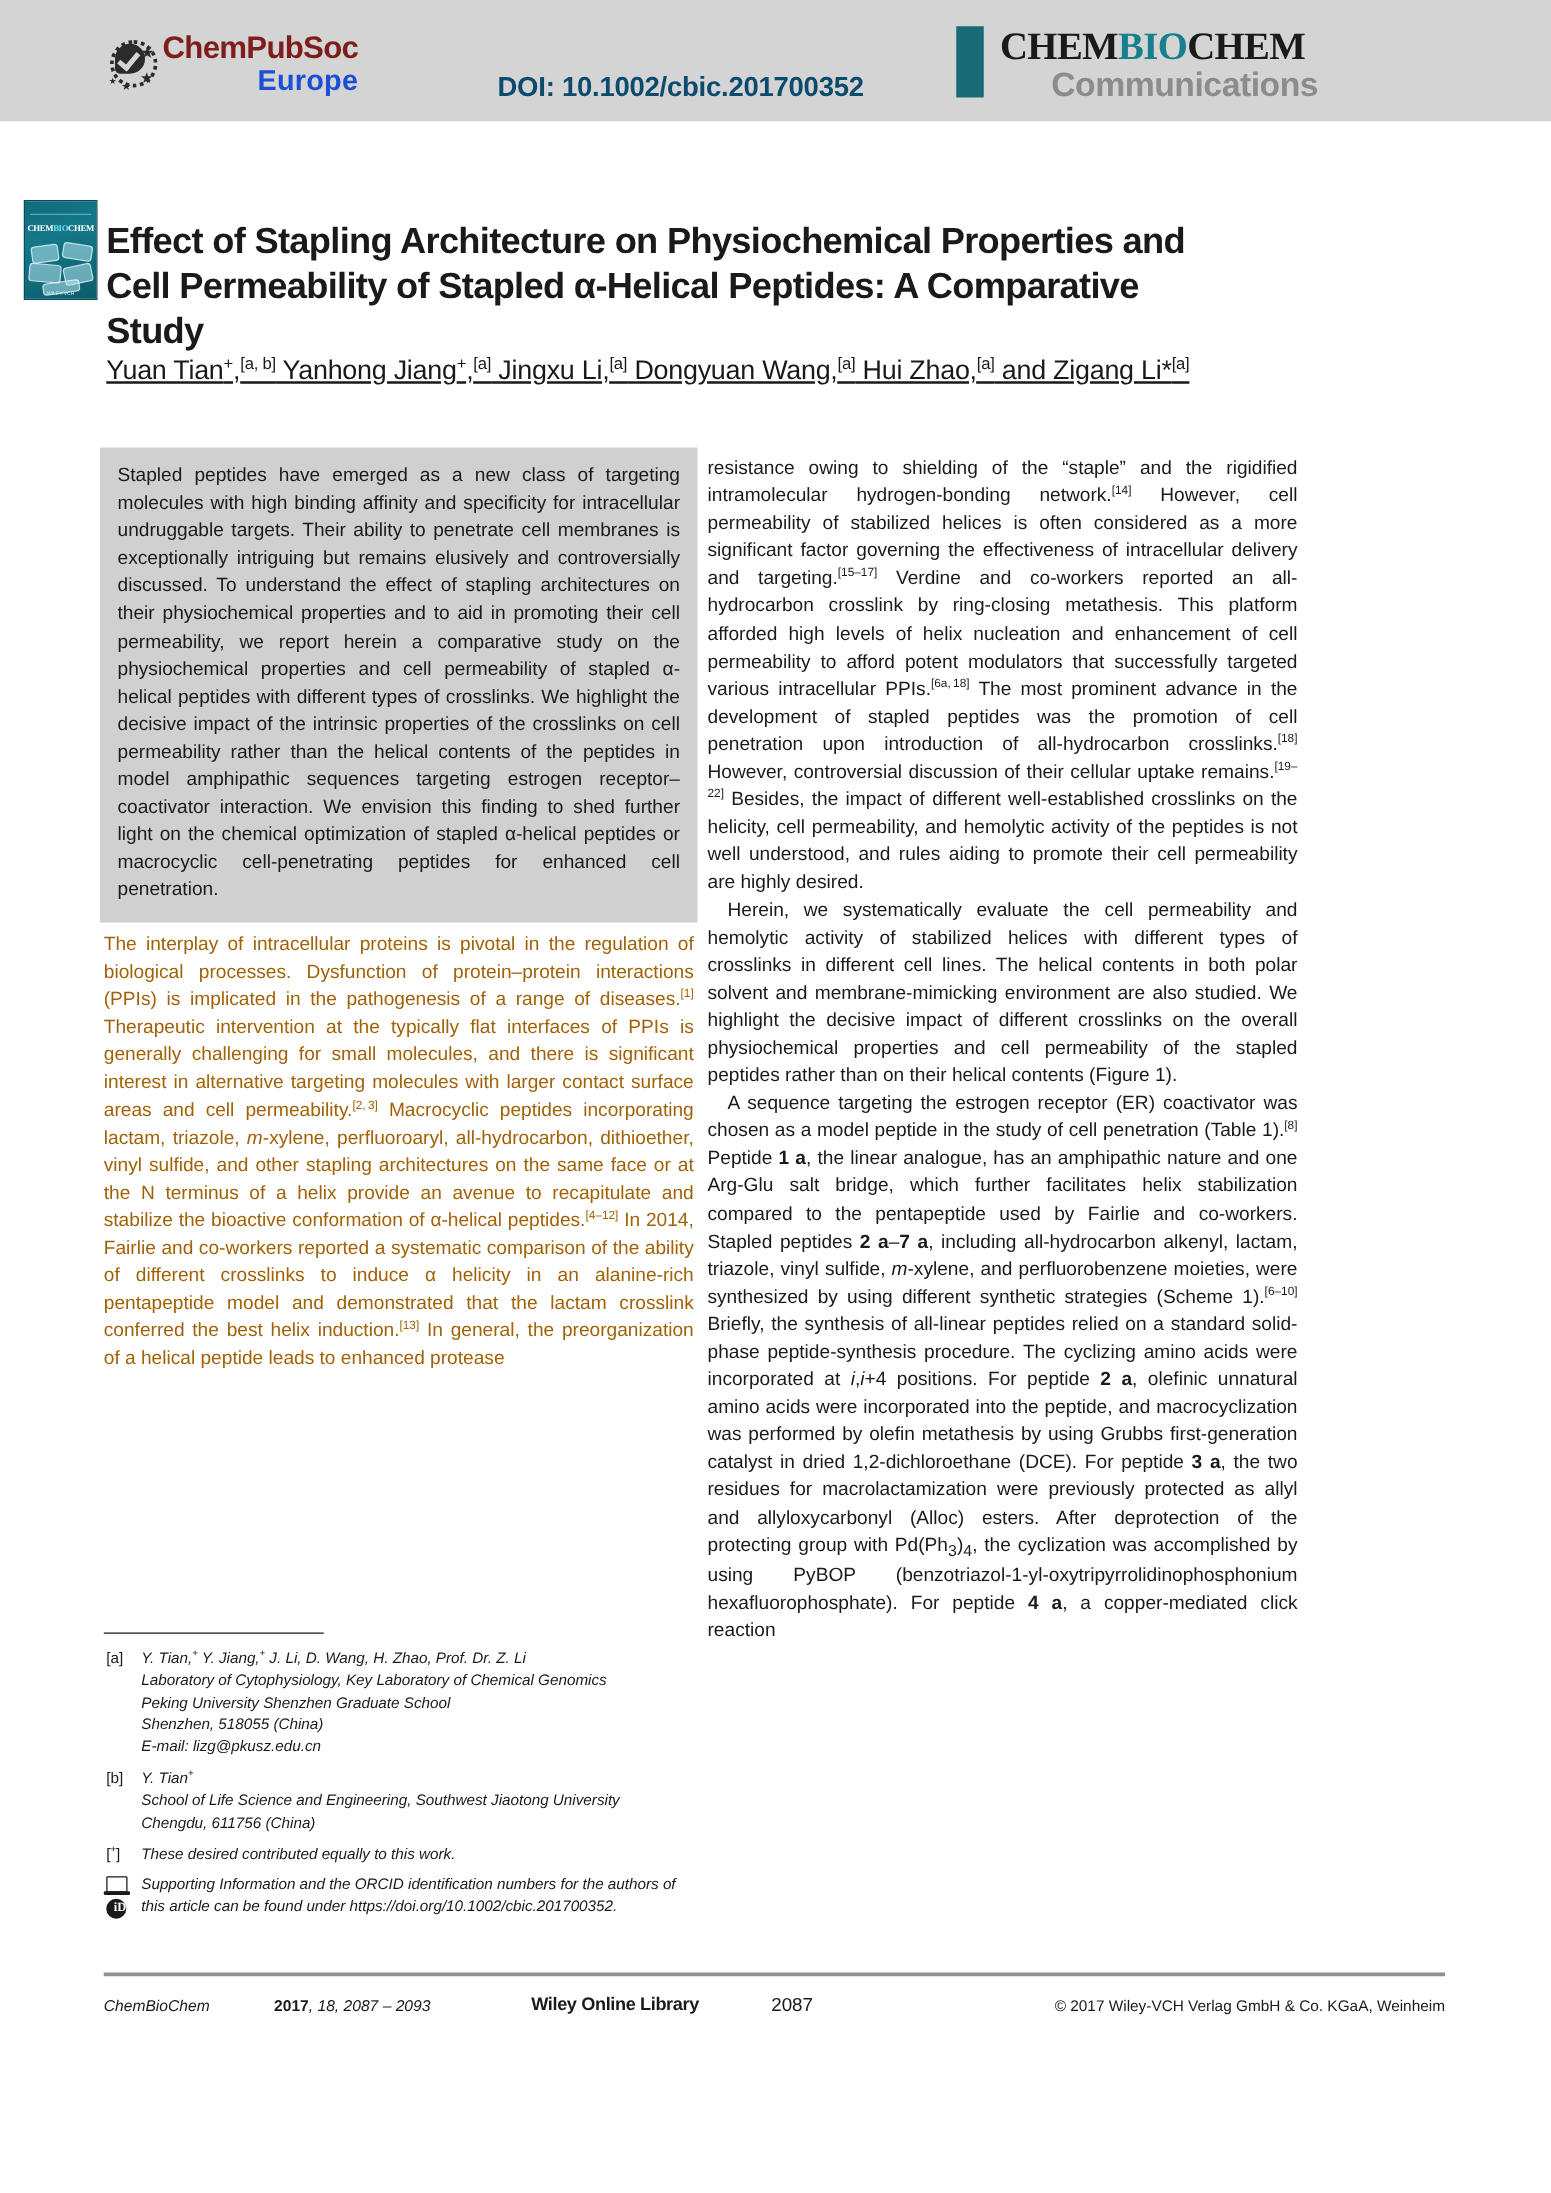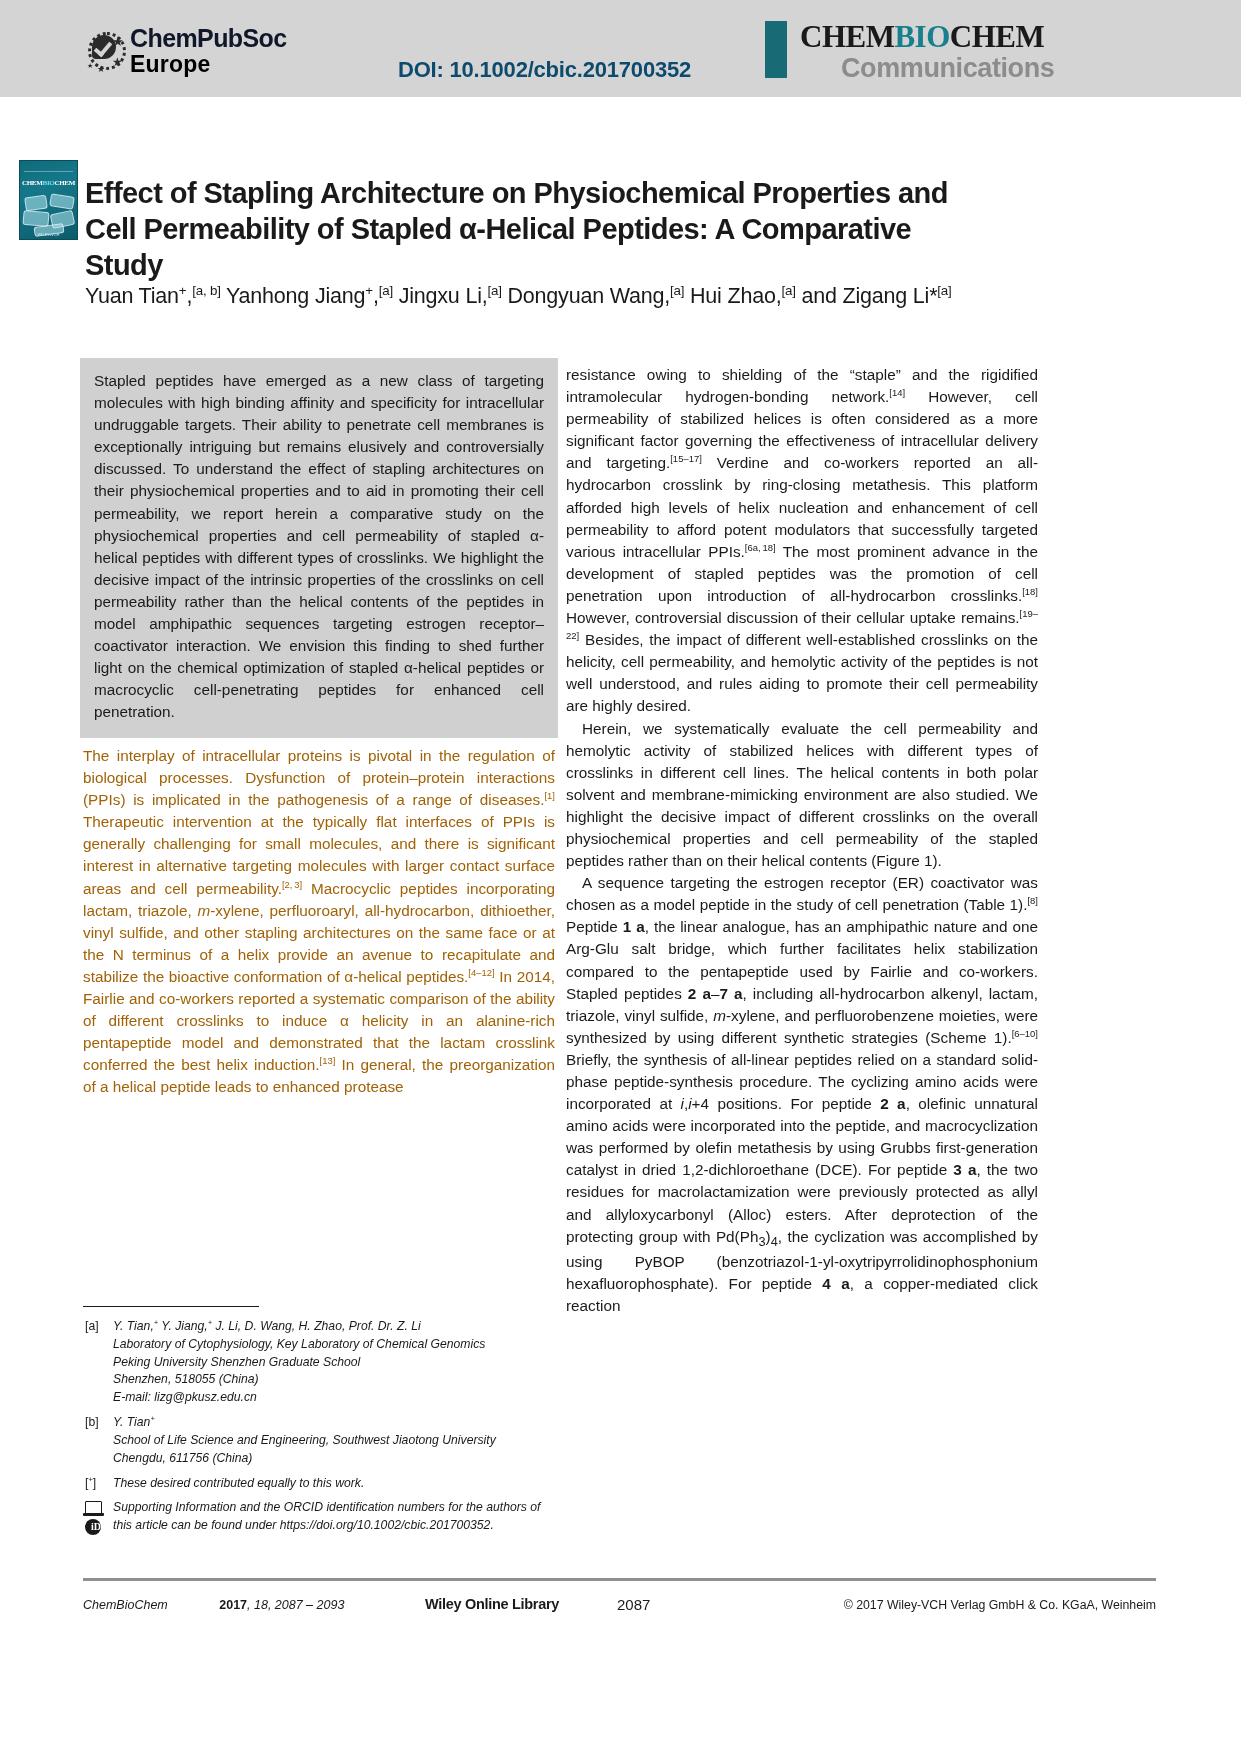"ChemPubSoc" .cps-text .l1 { color: #0f172a -> #7f1d1d }
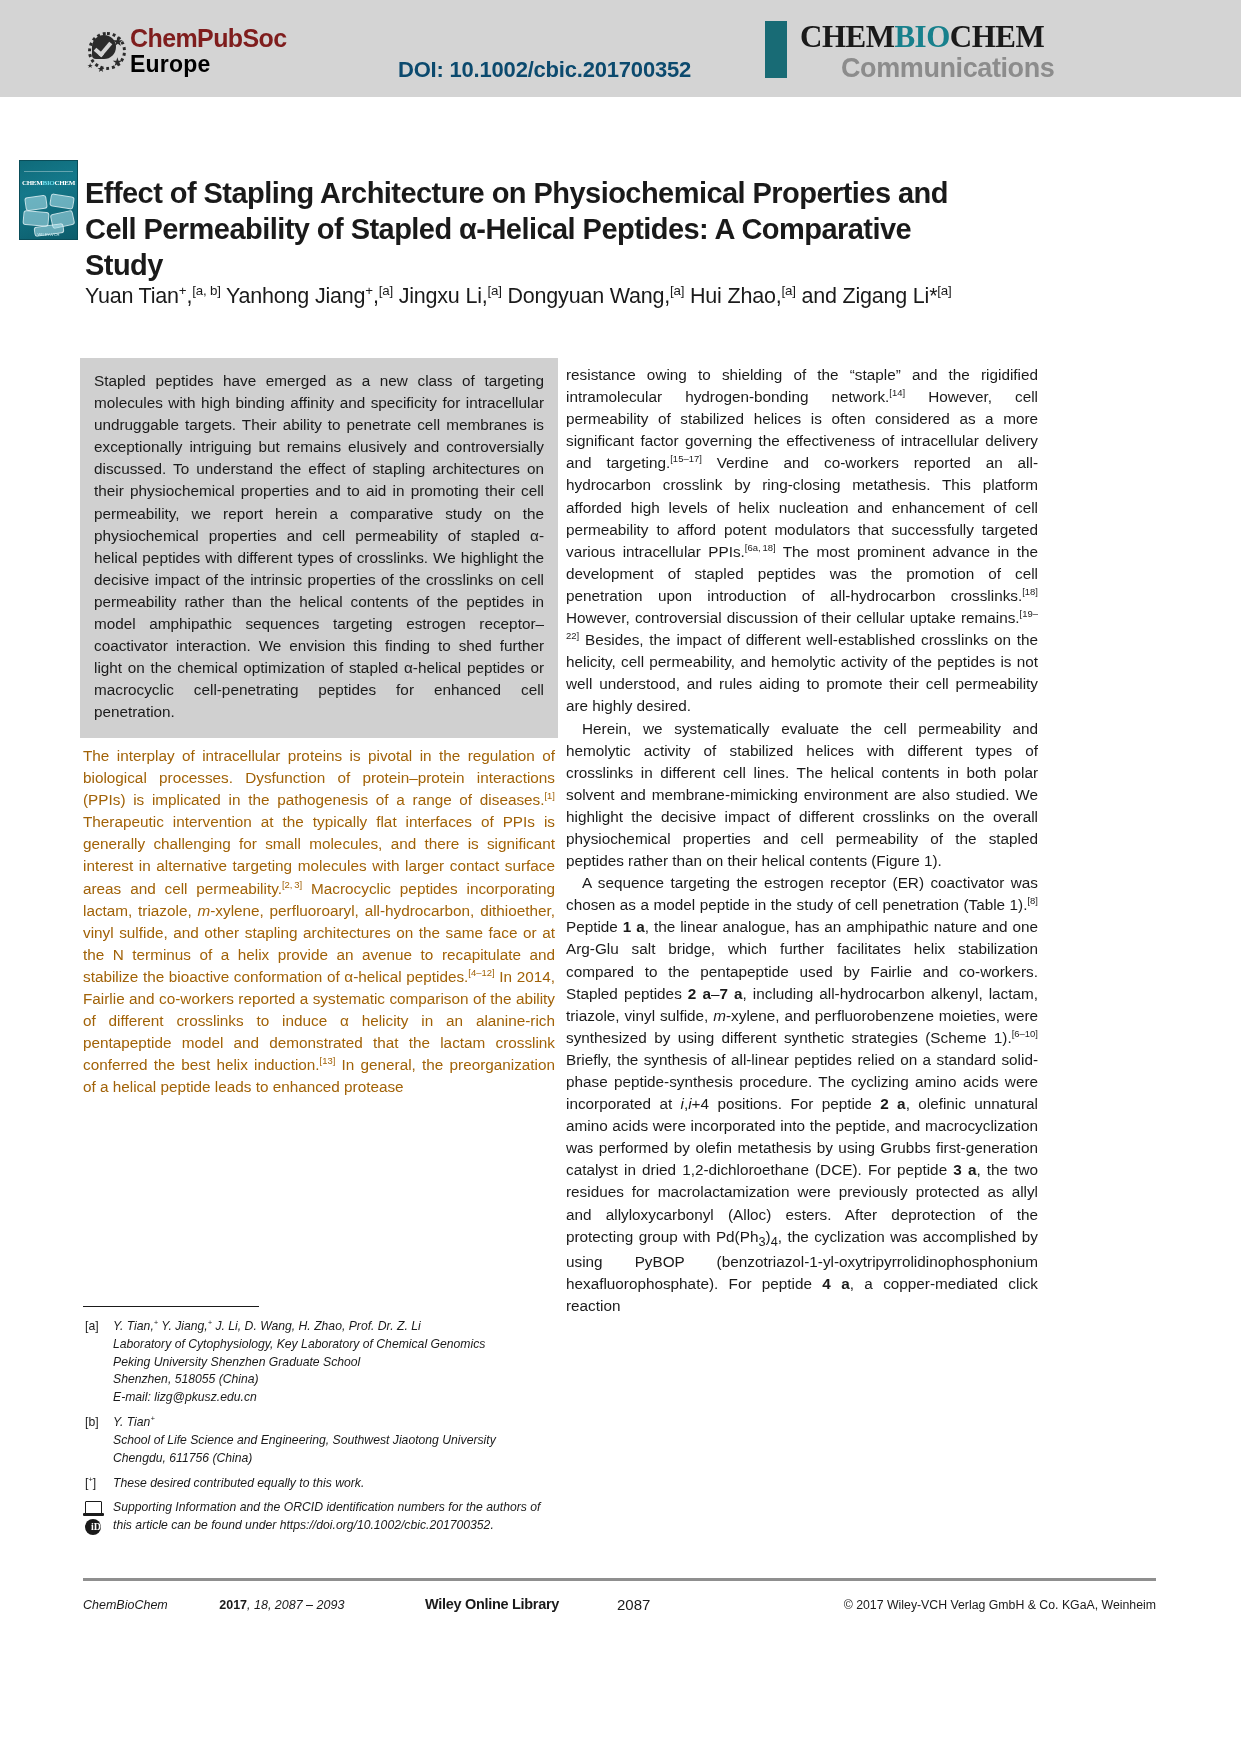"Europe" .cps-text .l2 { color: #000000 -> #1d4ed8; text-align: left -> right }
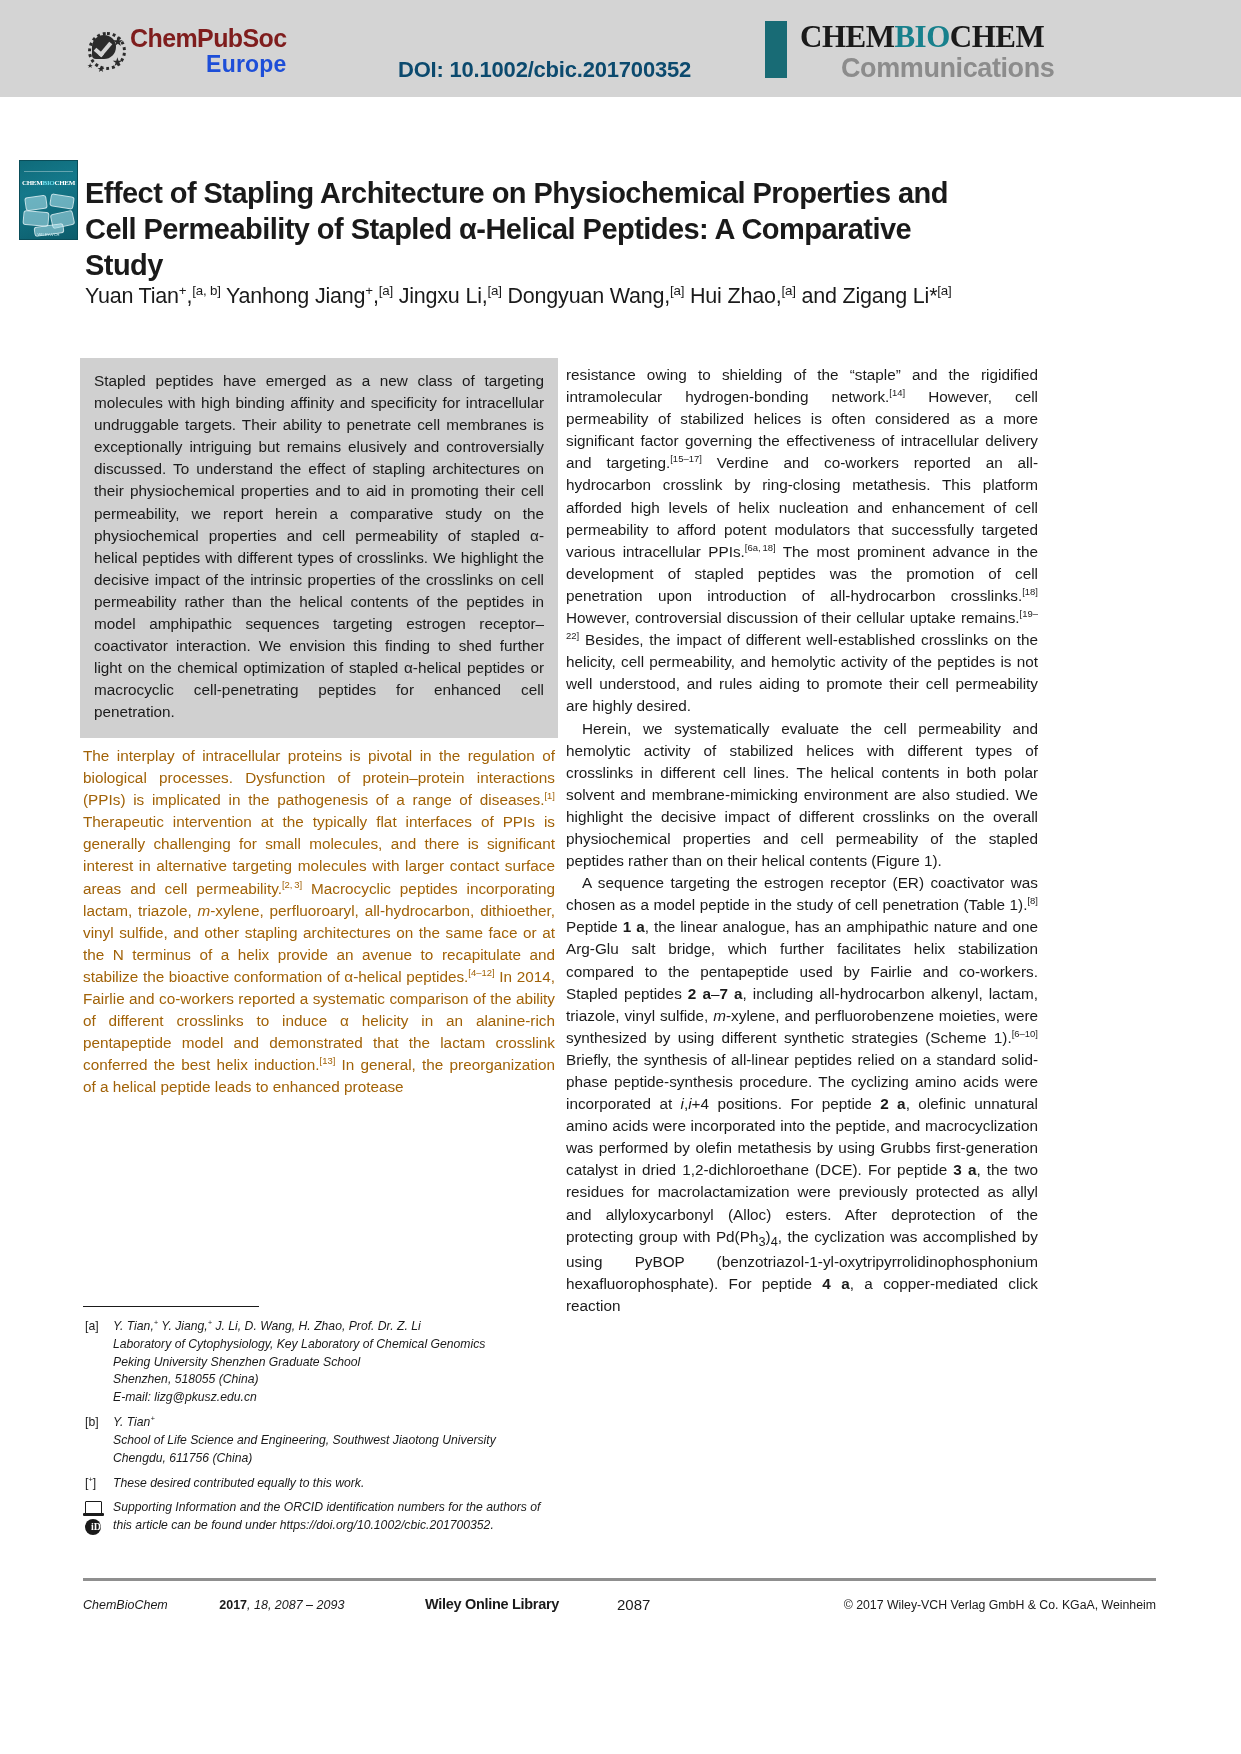"Yuan Tian+,[a, b] Yanhong Jiang+,[a]" .authors { text-decoration: none -> underline }
